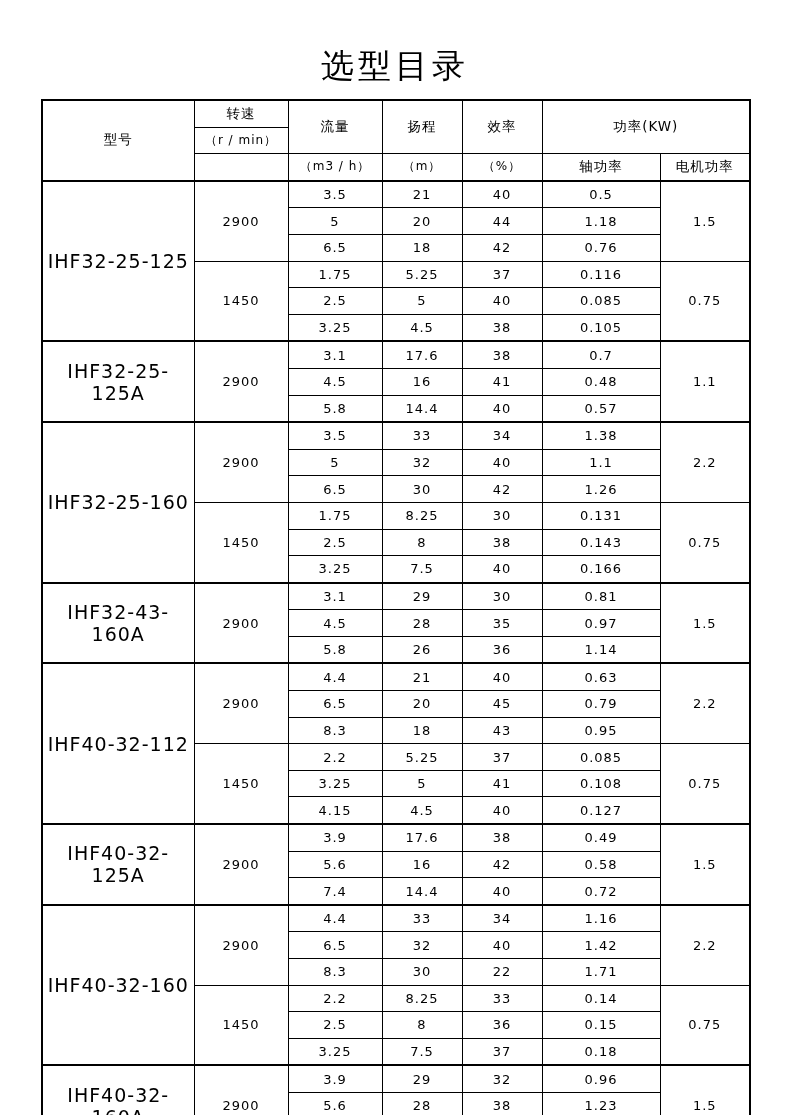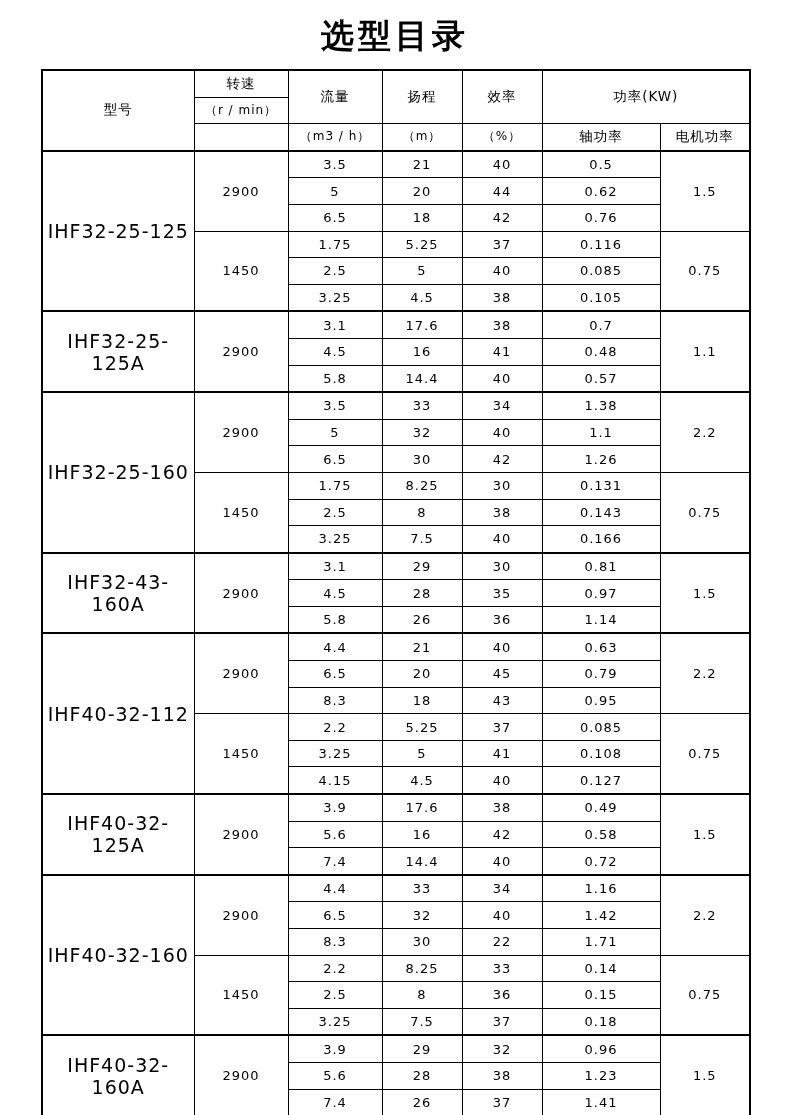"选型目录" .title { font-weight: bold -> normal; margin-top: none -> 38px; padding-top: 14px -> 6px }
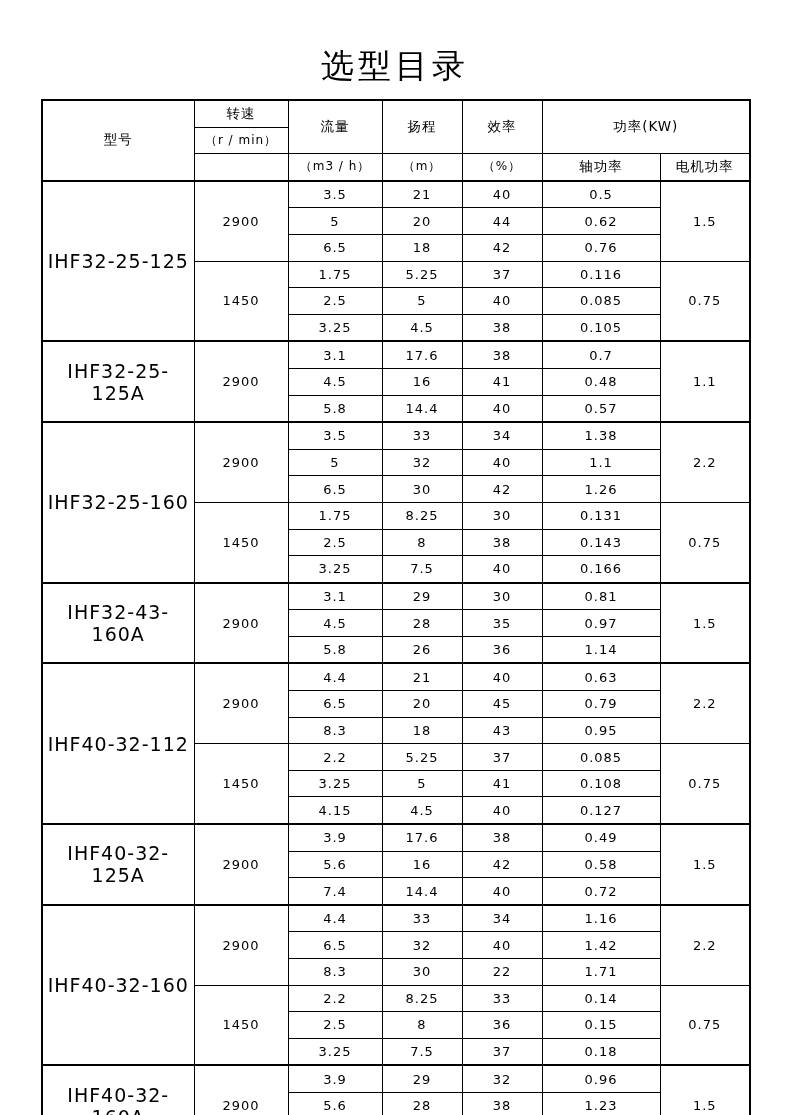"0.62" td.num { text: 0.62 -> 1.18 }
